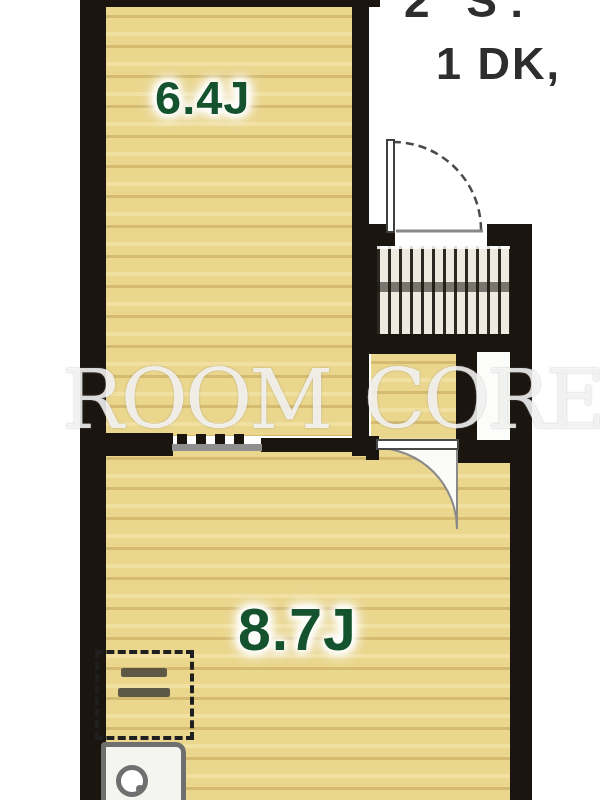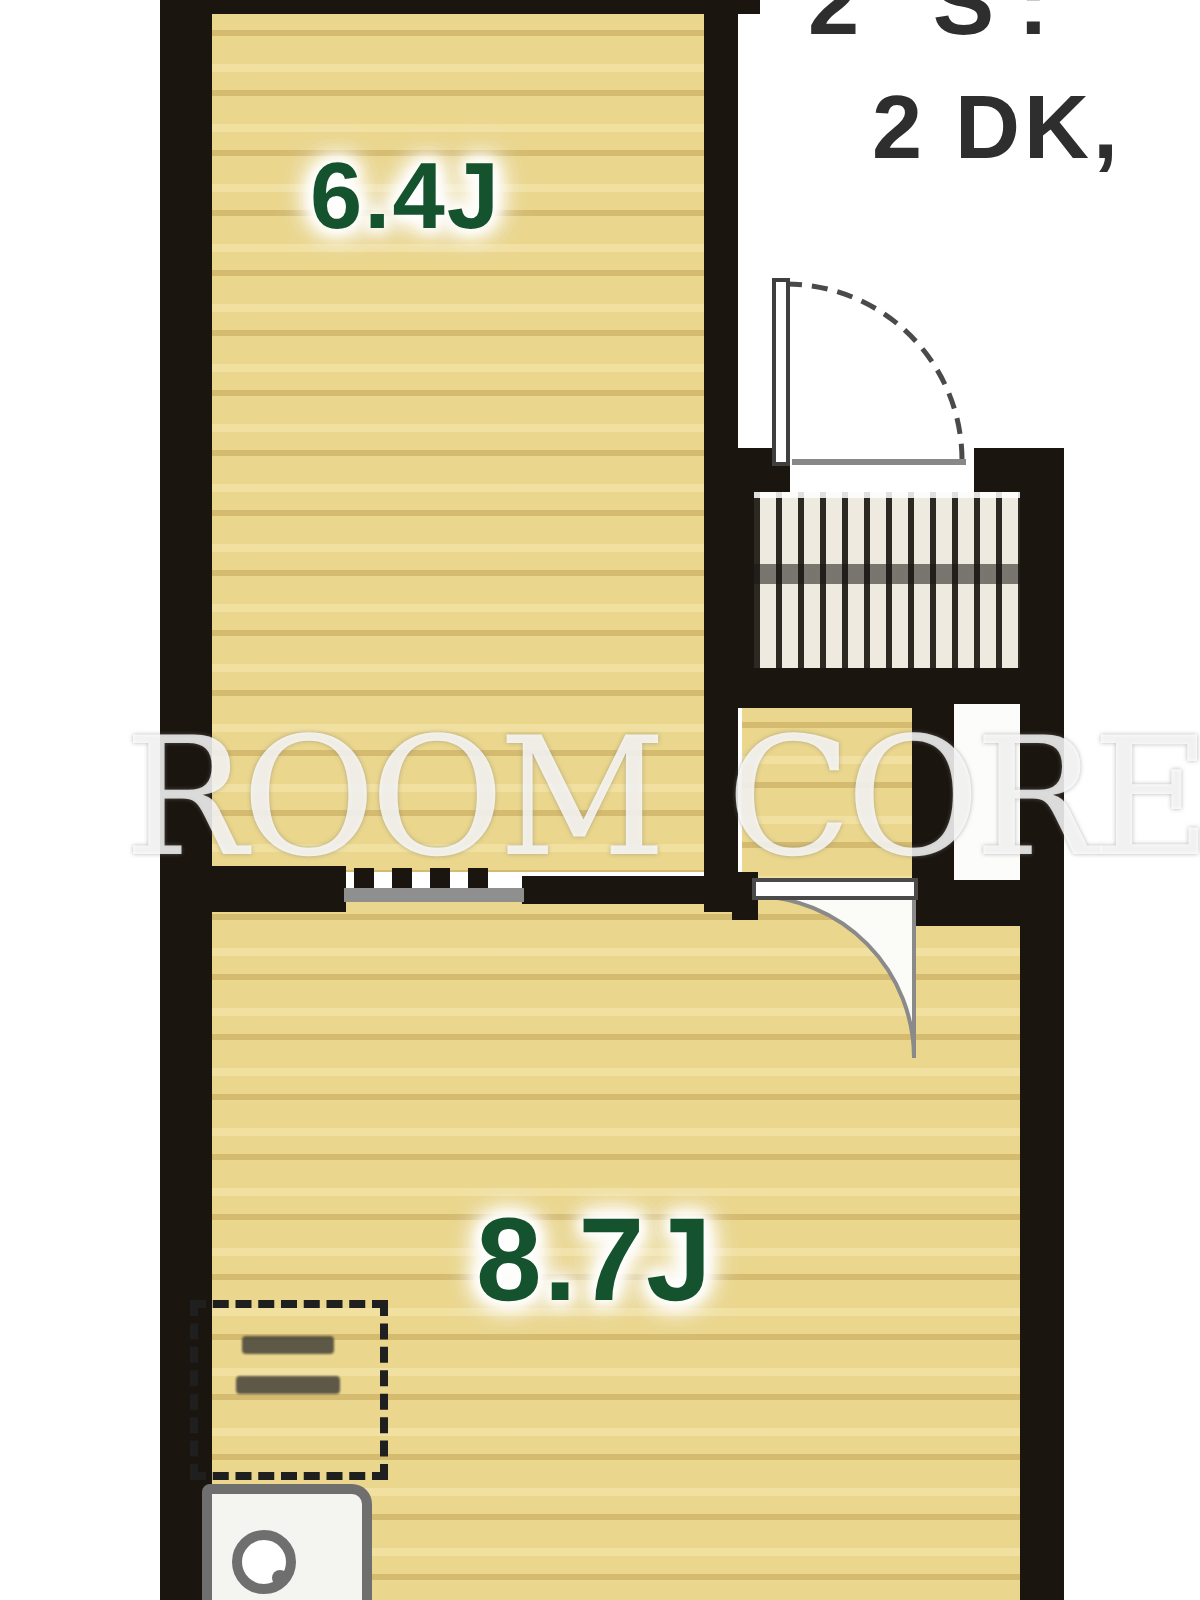"2 DK," div.abs { text: 2 -> 1 }
